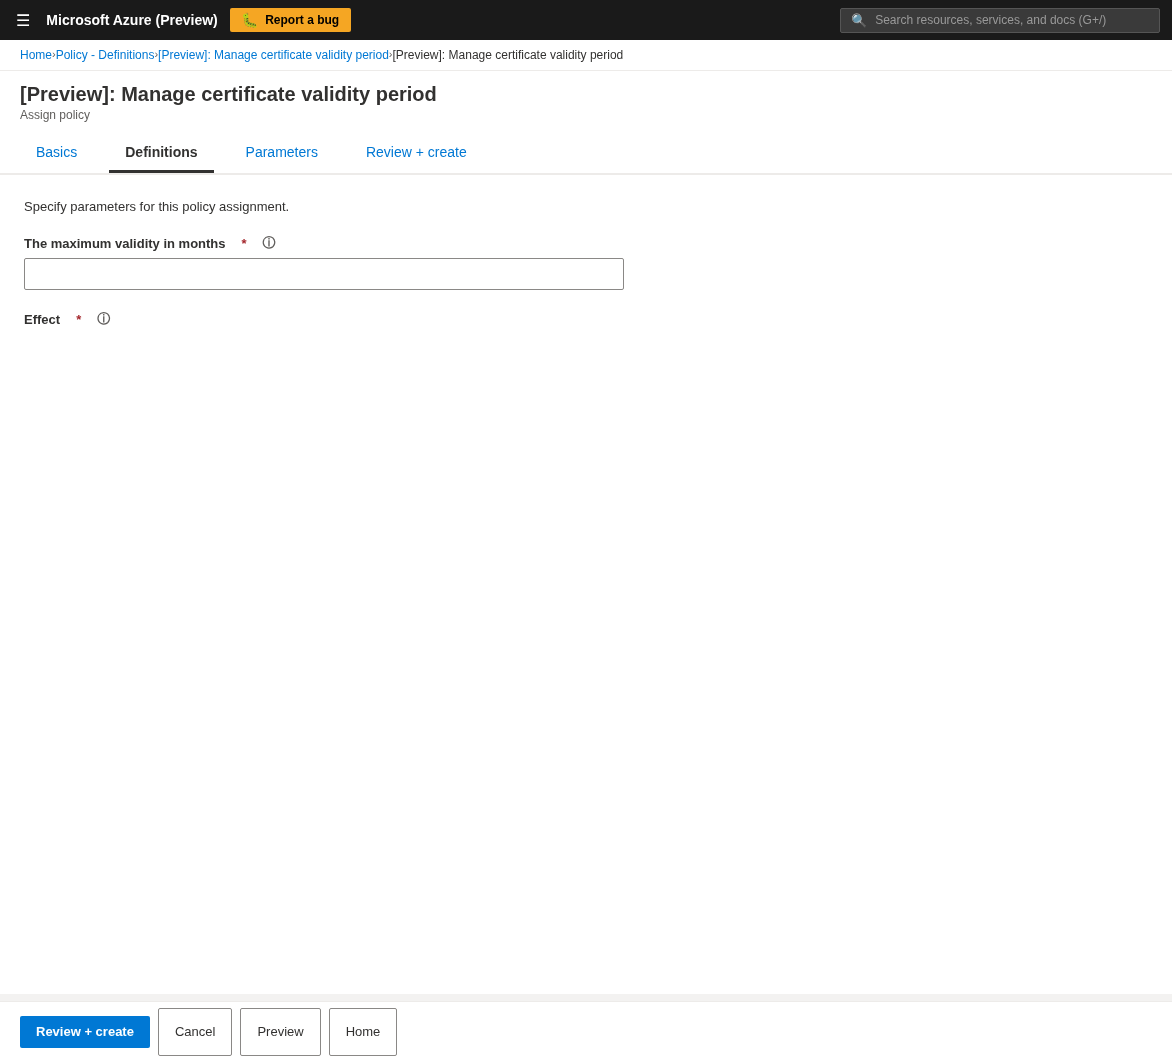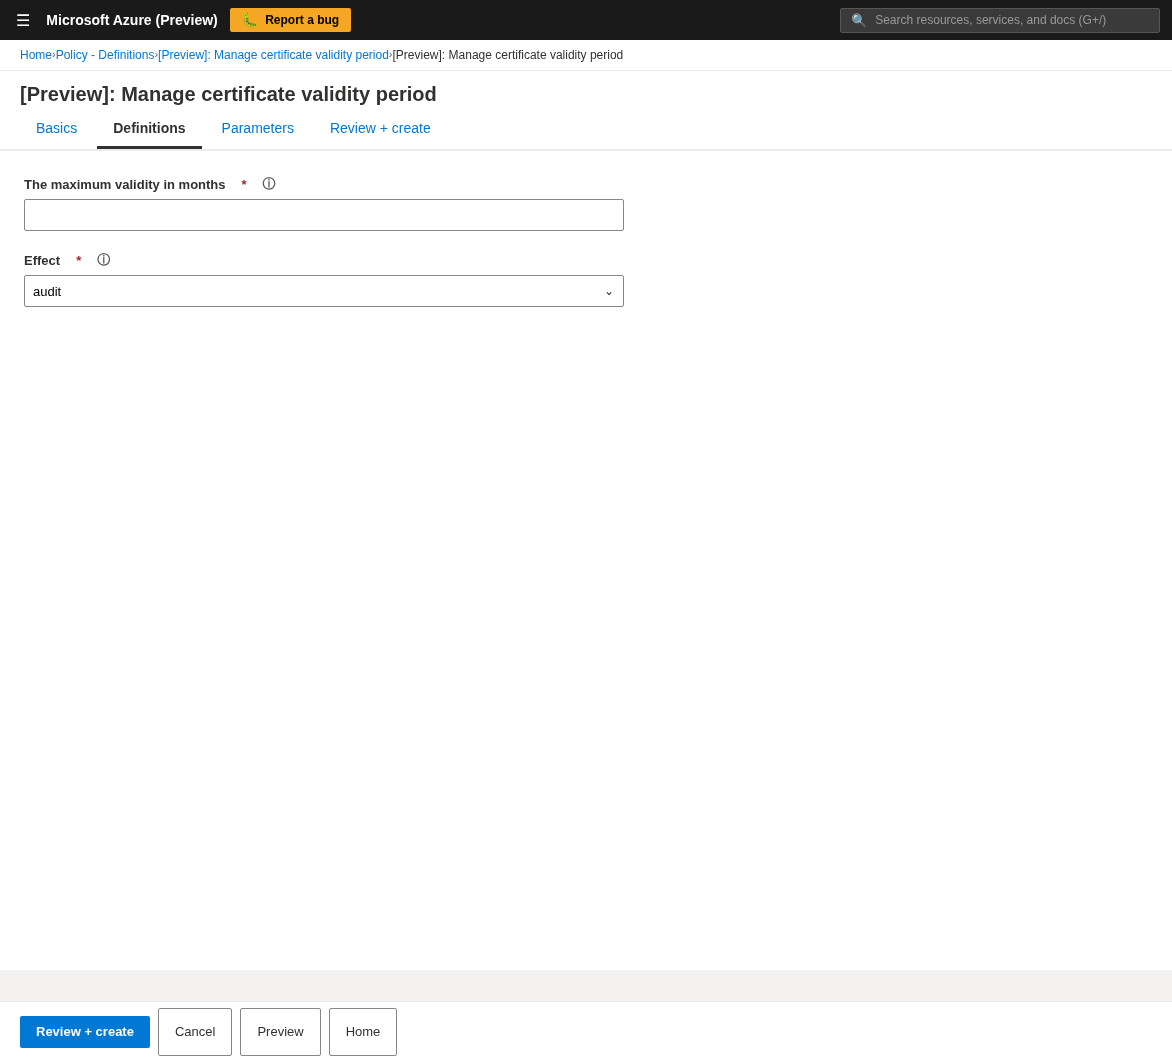"Assign policy" div.page-subtitle { html: none -> <div>Assign policy</div> }
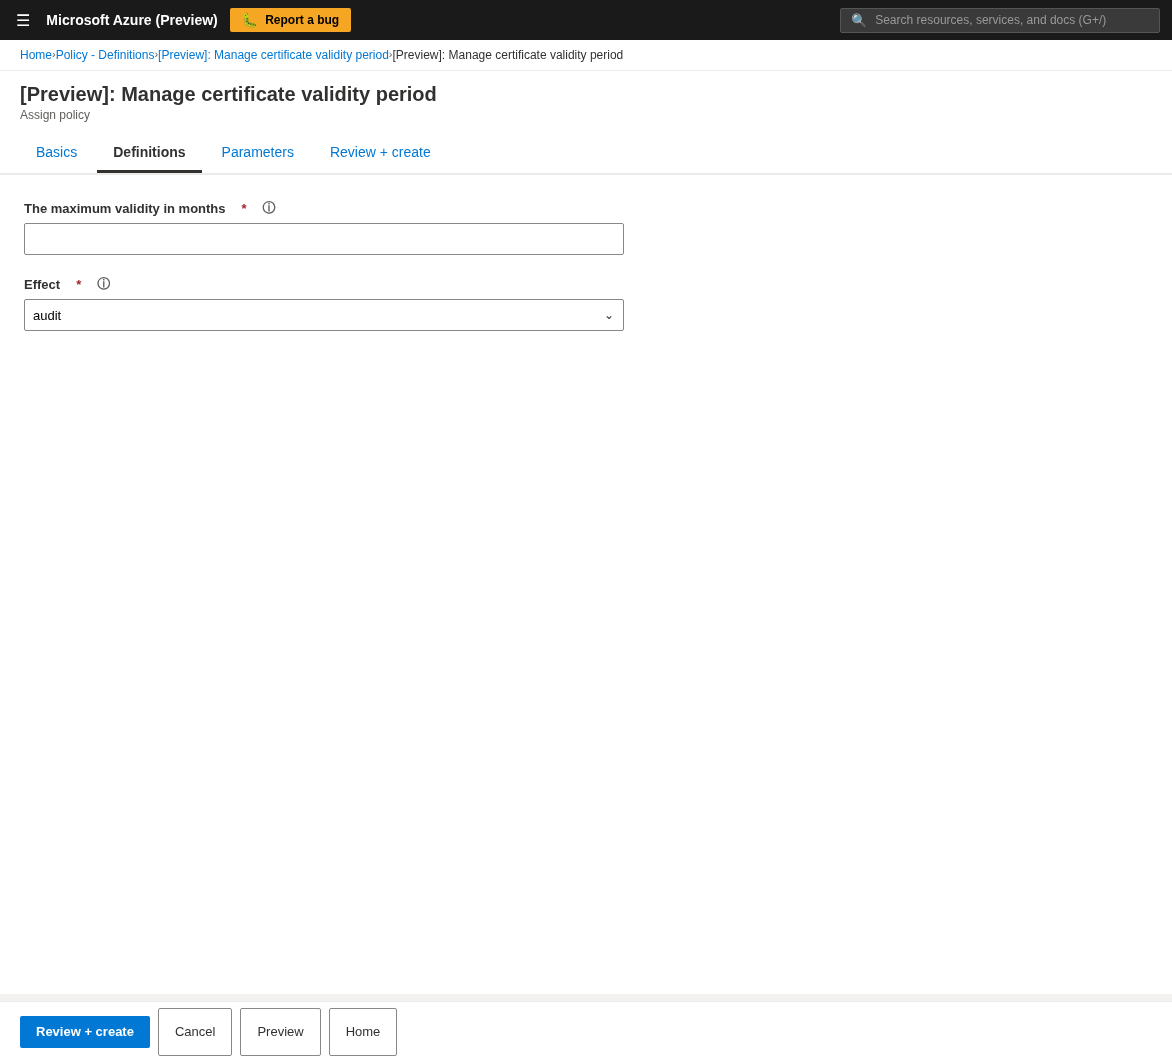"Basics" .tabs { gap: 4px -> 16px }
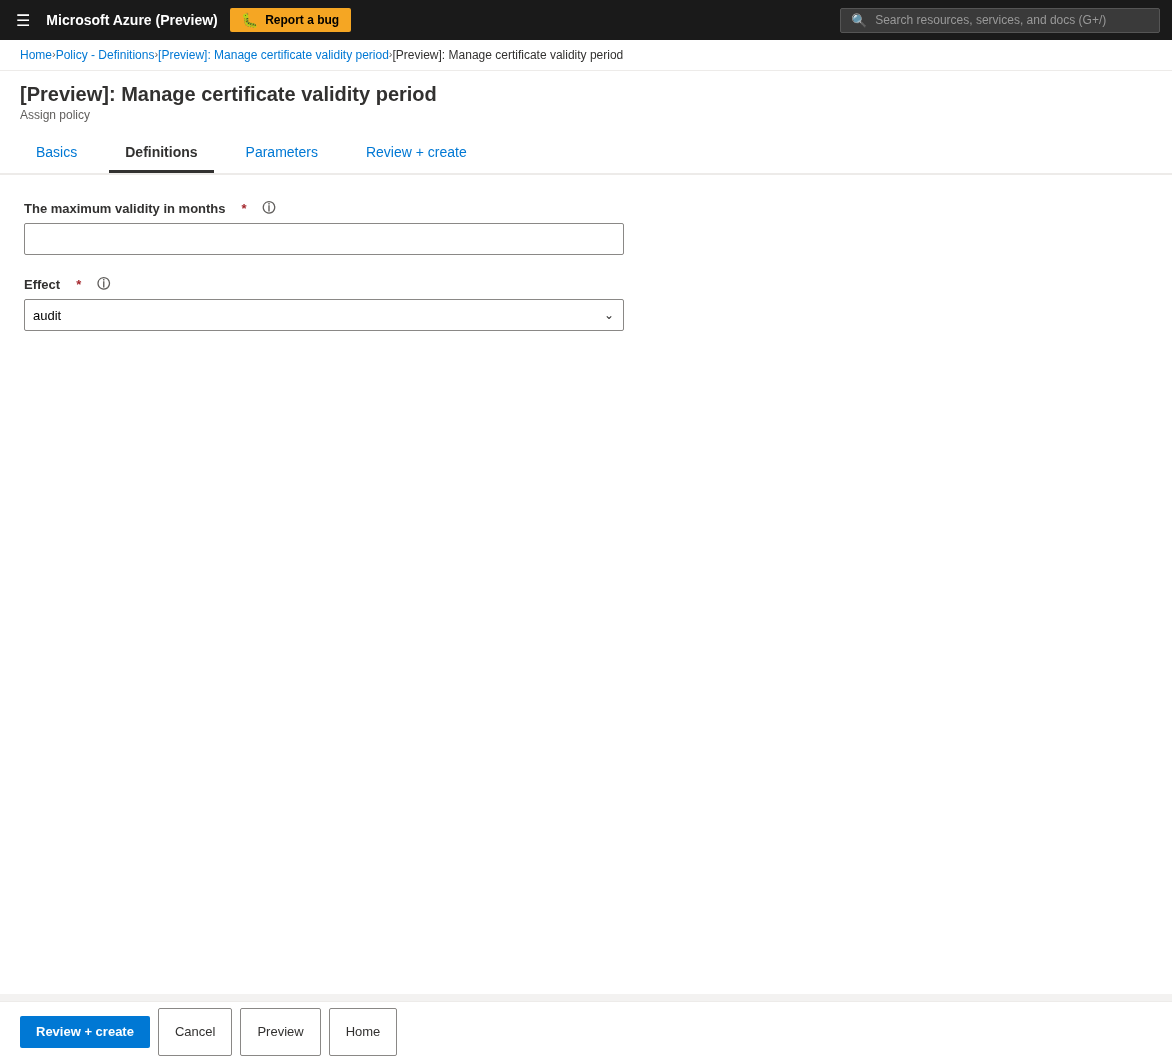"Specify parameters for this policy" p.content-description { html: none -> <p>Specify parameters for this policy assignment.</p> }
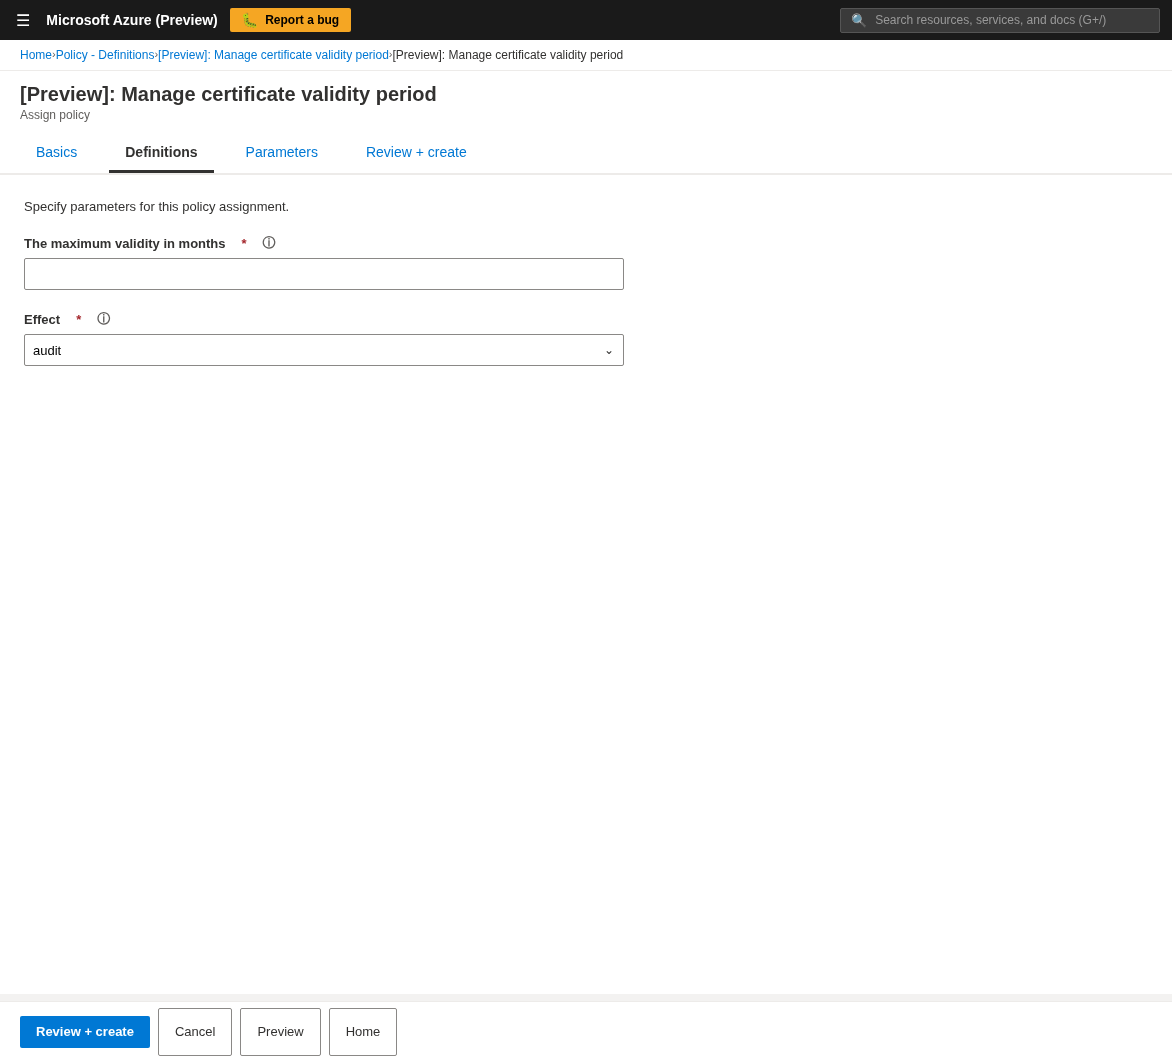"audit" div.form-select-wrapper { html: <div> <select> <option>audit</option> <option>deny</option> <option>disabled</option> </select> <span>⌄</span> </div> -> none }
